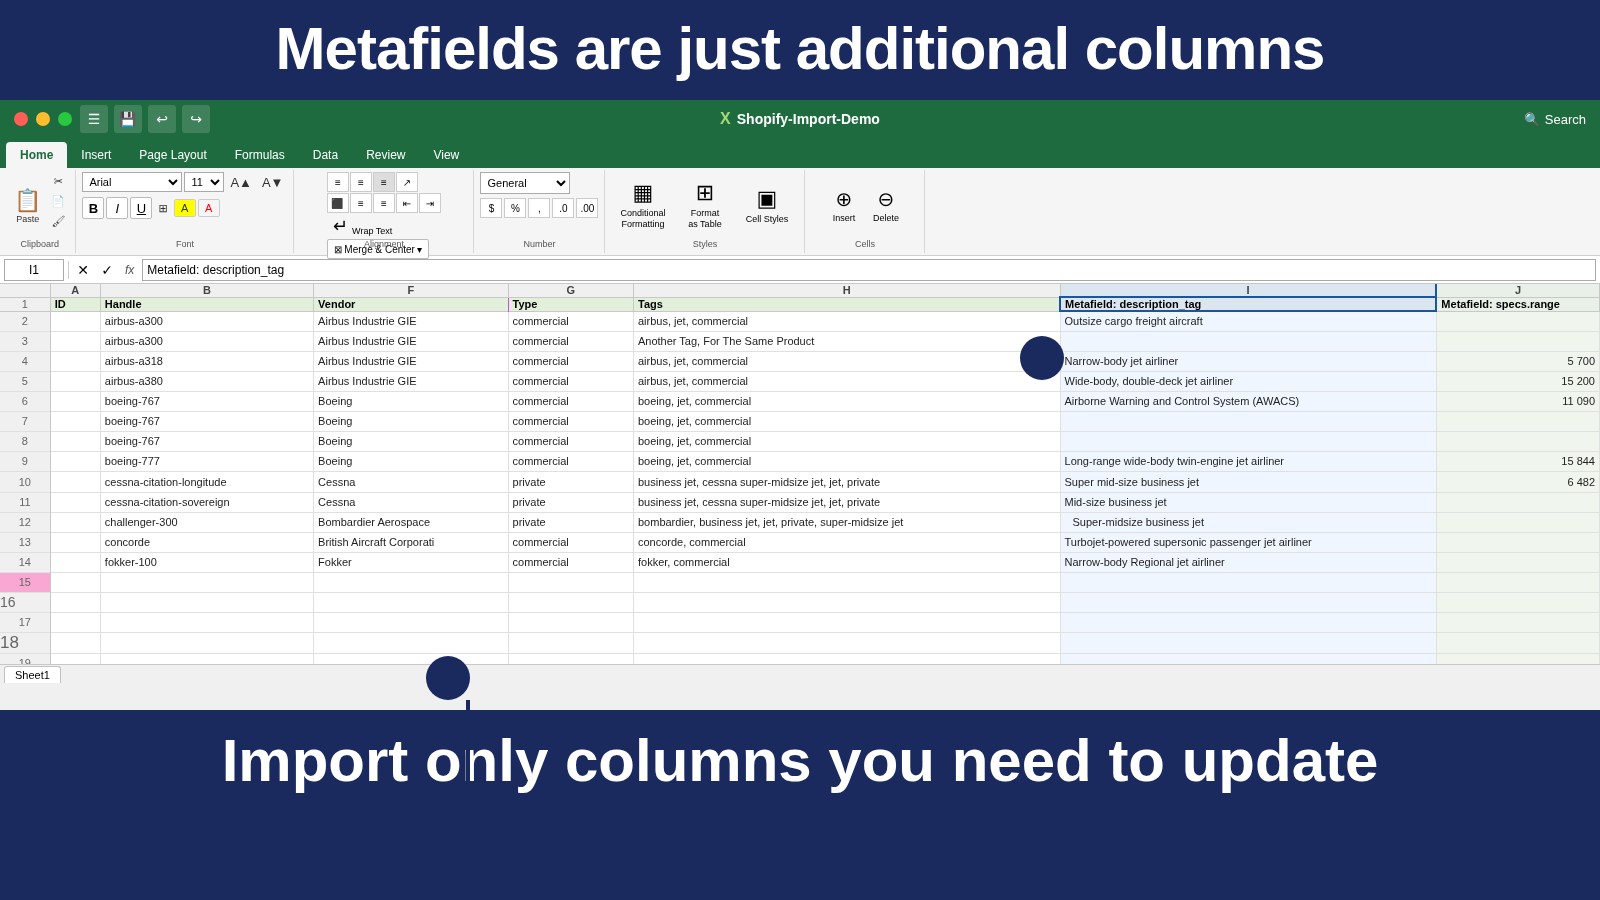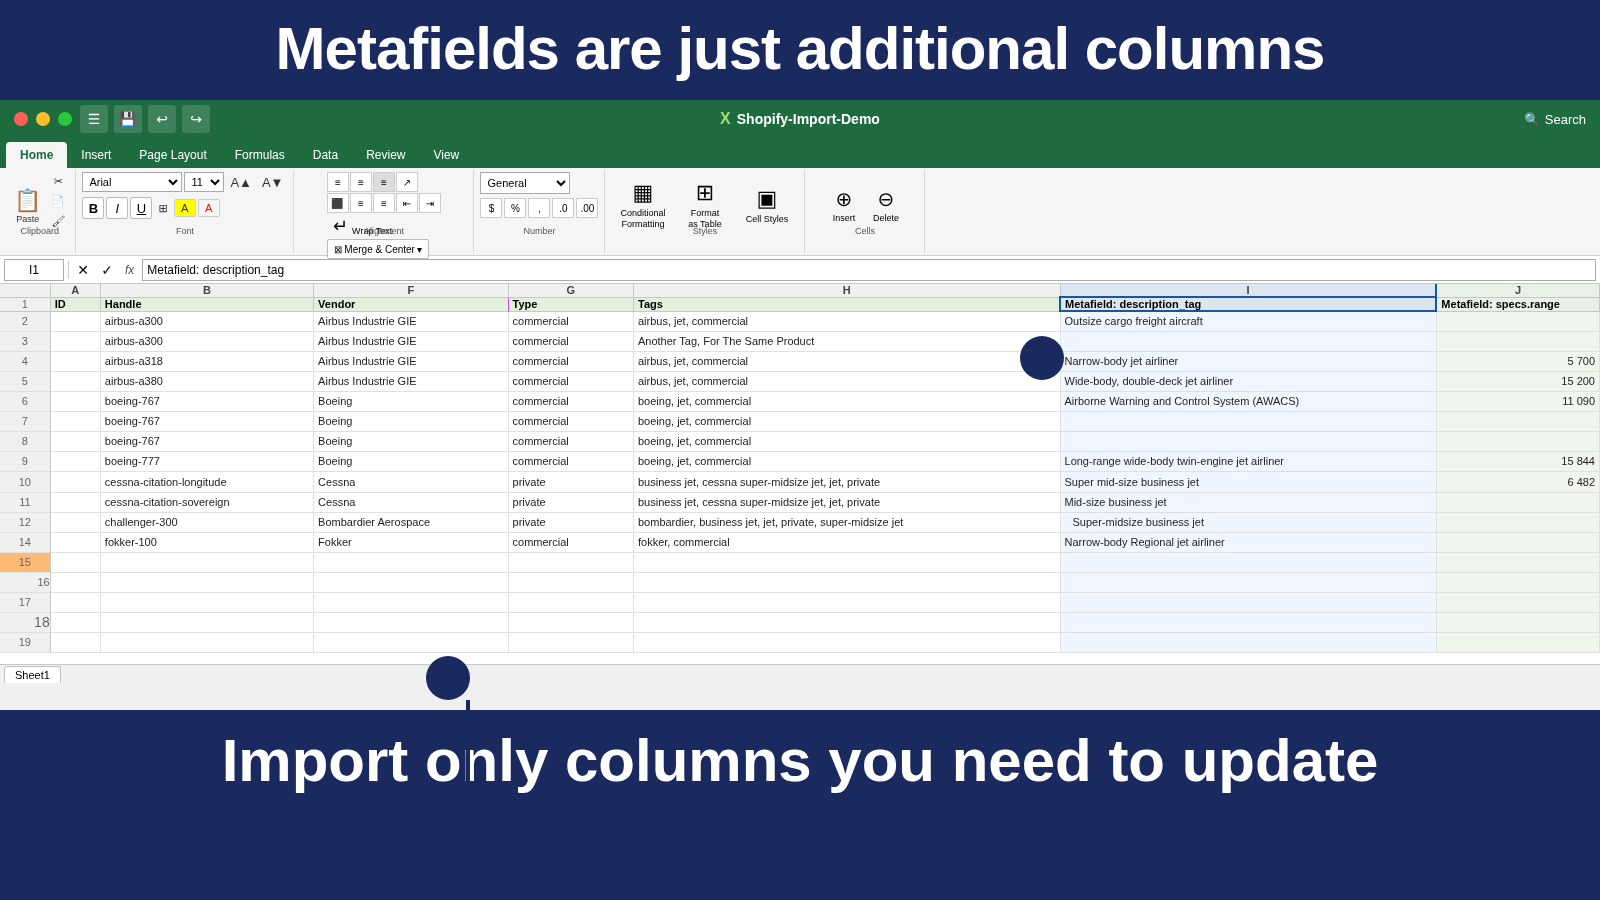"Clipboard" .ribbon-group-label { bottom: 17px -> 4px }
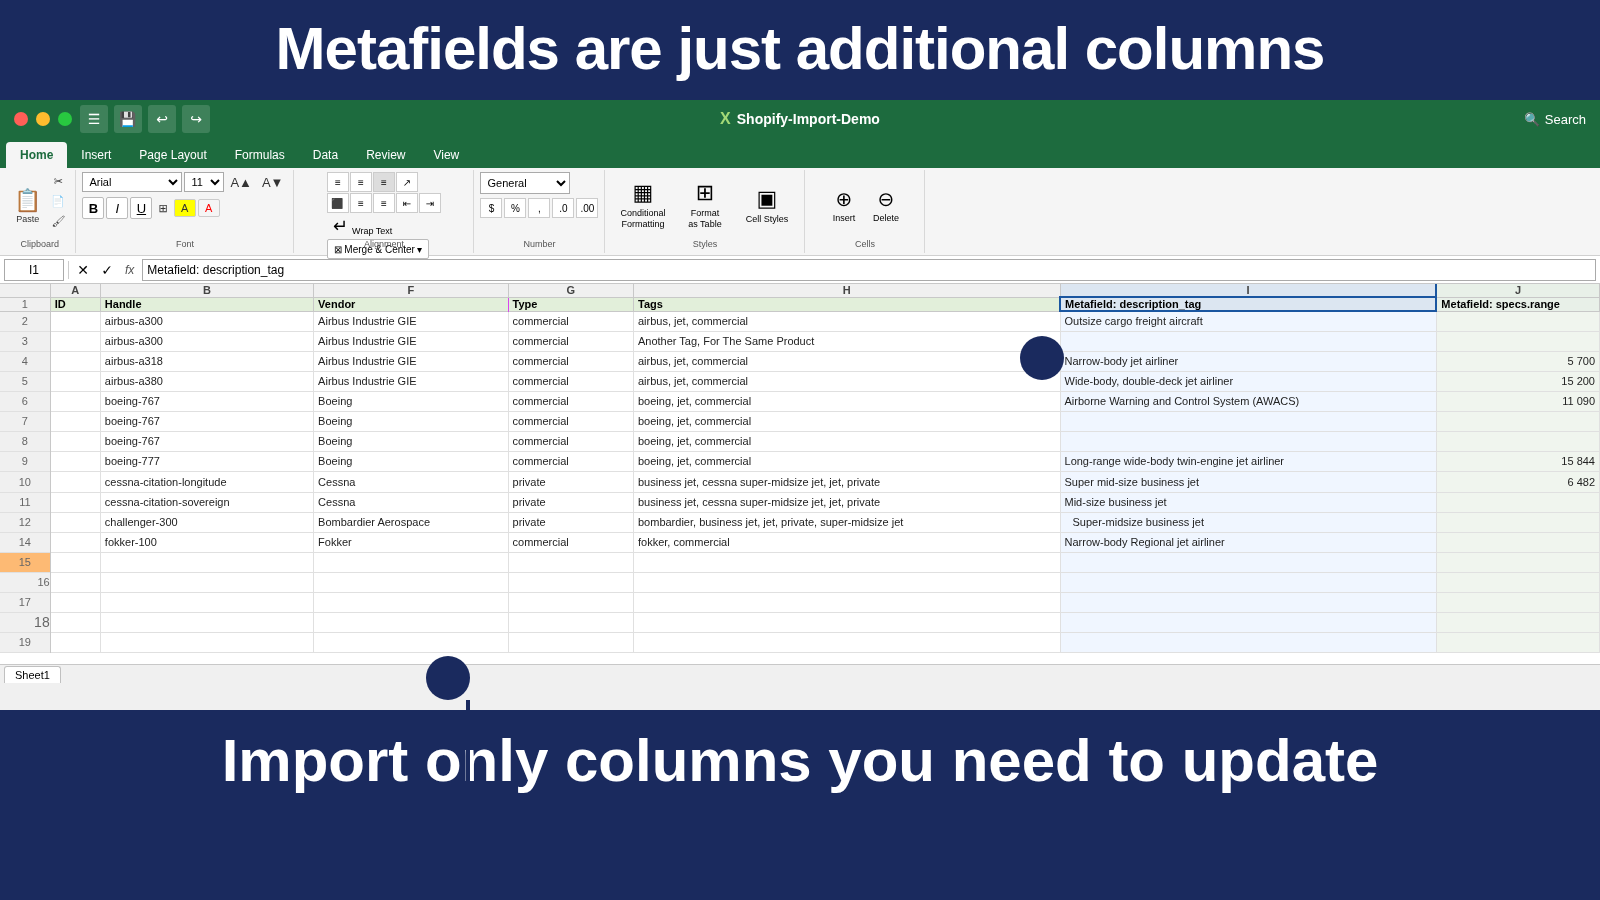"13" tr { html: none -> <tr> <td>13</td> <td></td> <td>concorde</td> <td>British Aircraft Corporati</td> <td>commercial</td> <td>concorde, commercial</td> <td>Turbojet-powered supersonic passenger jet airliner</td> <td></td> </tr> }
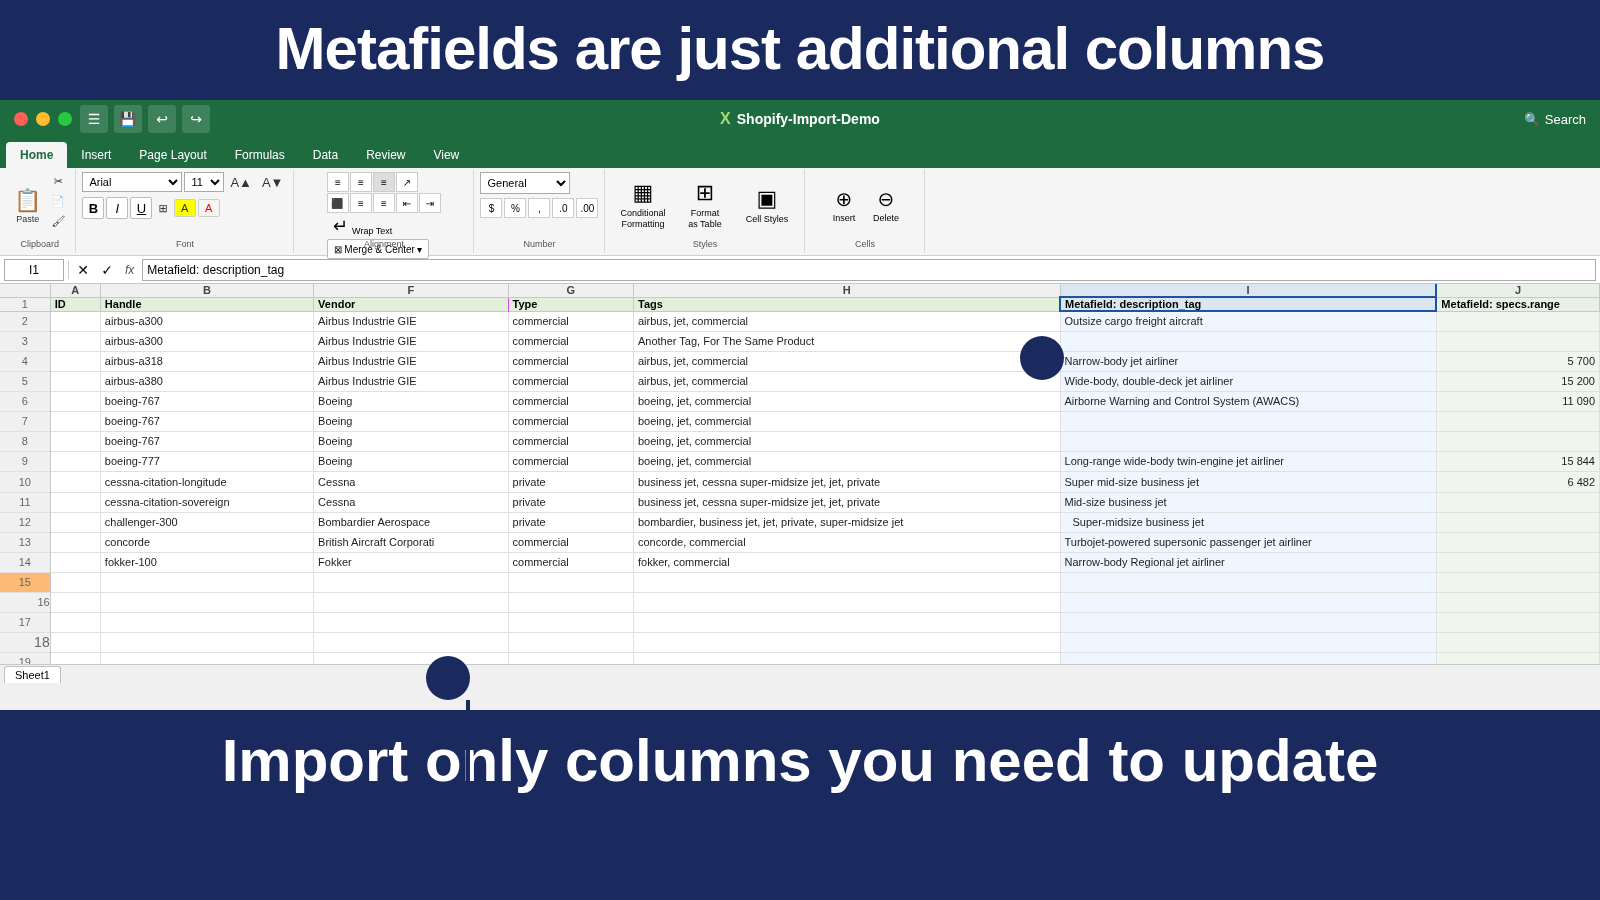"15" td { background: #fdba74 -> #f9a8d4 }
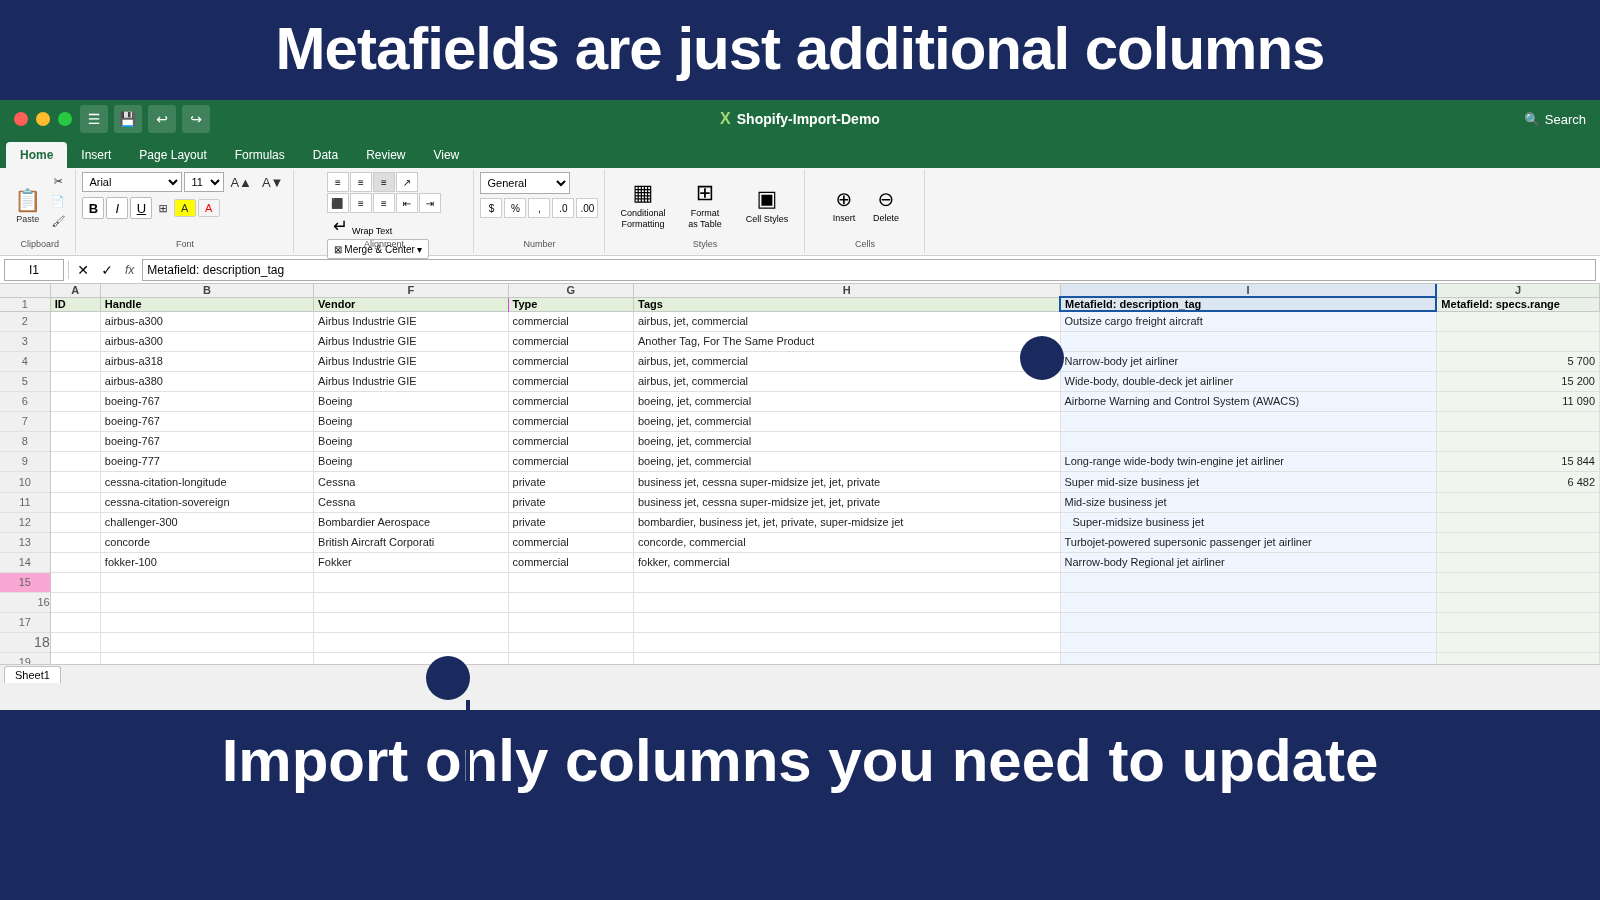"16" td { font-size: 11px -> 14px; text-align: right -> left }
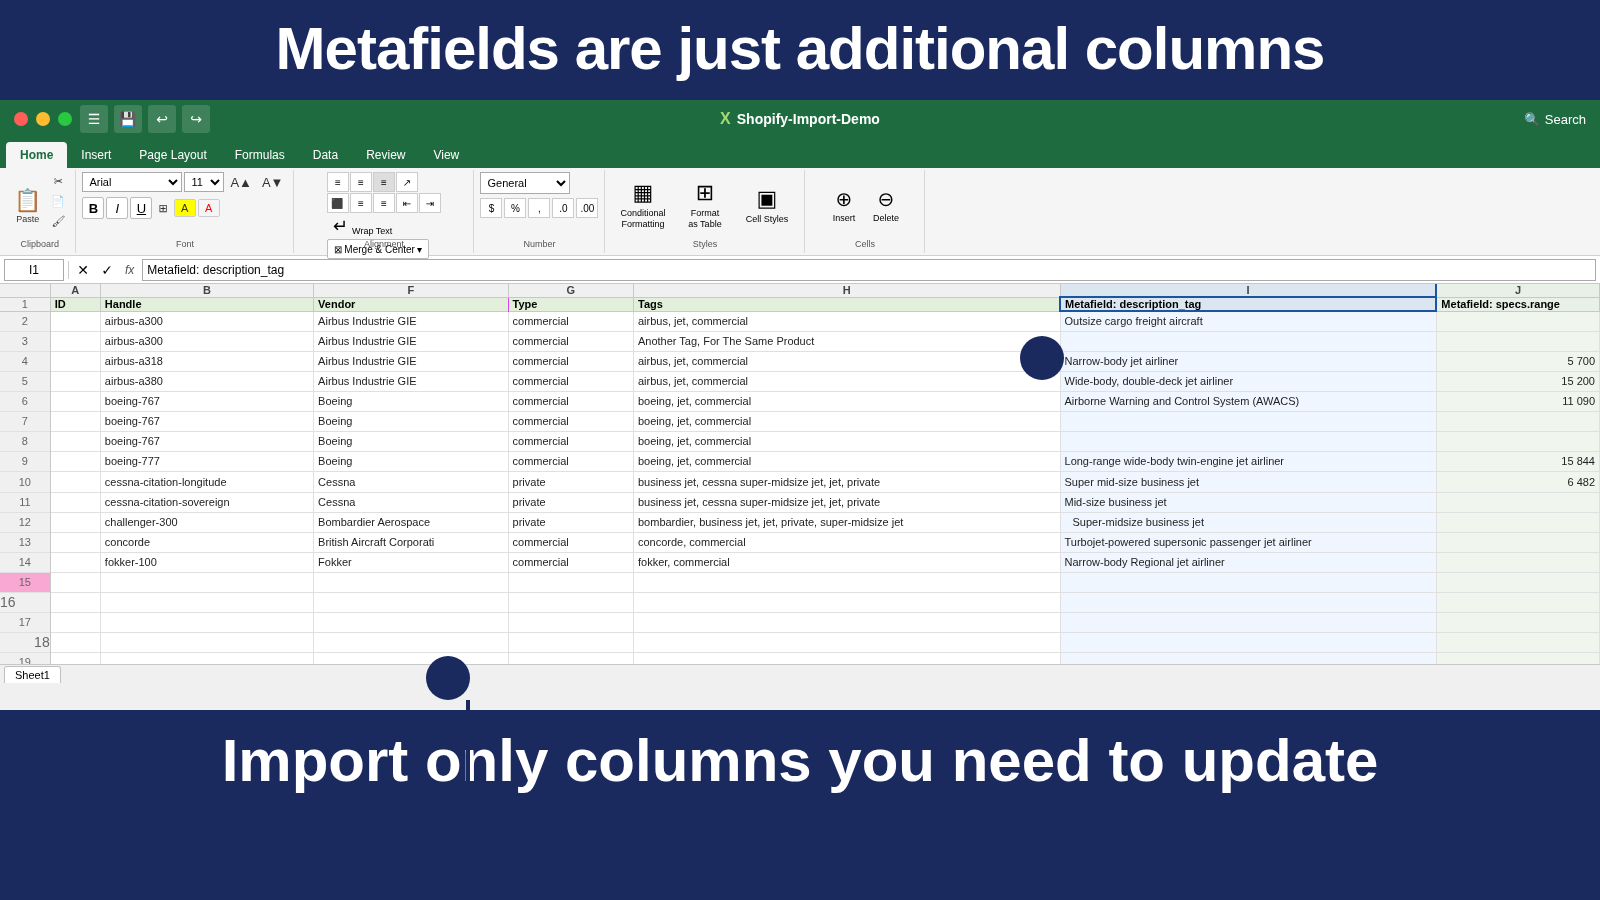"18" td { font-size: 14px -> 17px; padding-left: 12px -> none; text-align: right -> left }
